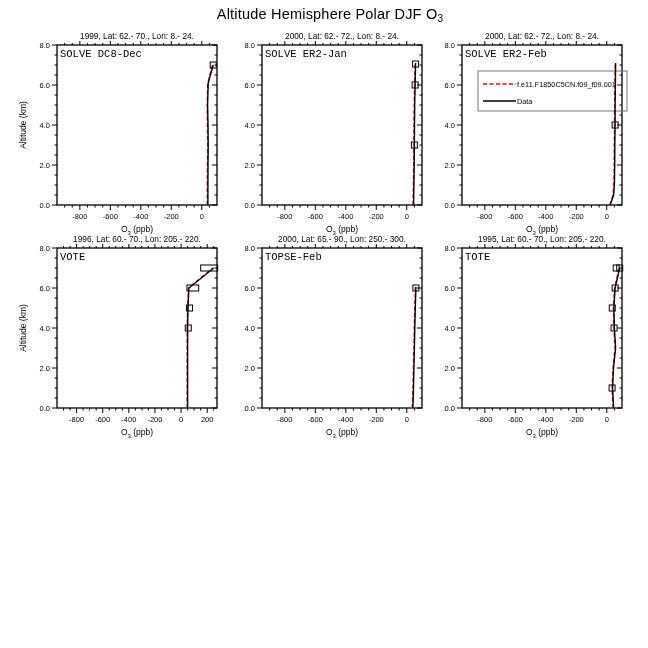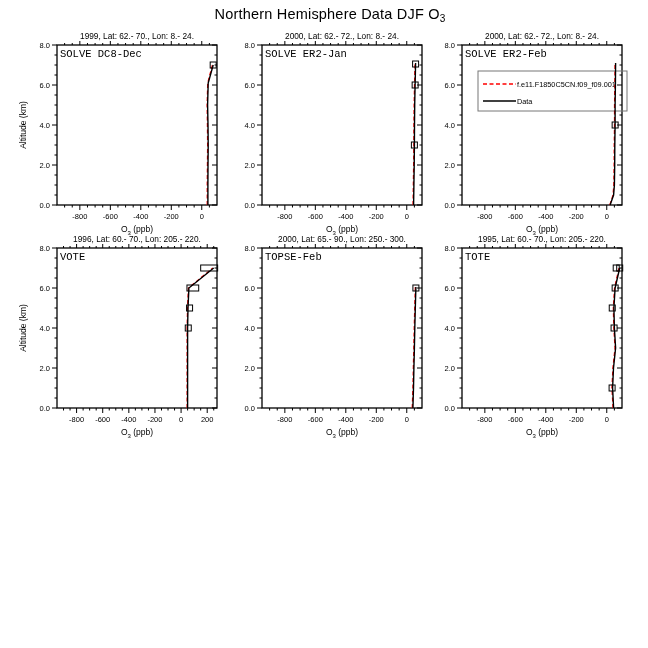"Northern Hemisphere Data DJF O" span { text: Northern Hemisphere Data -> Altitude Hemisphere Polar }
